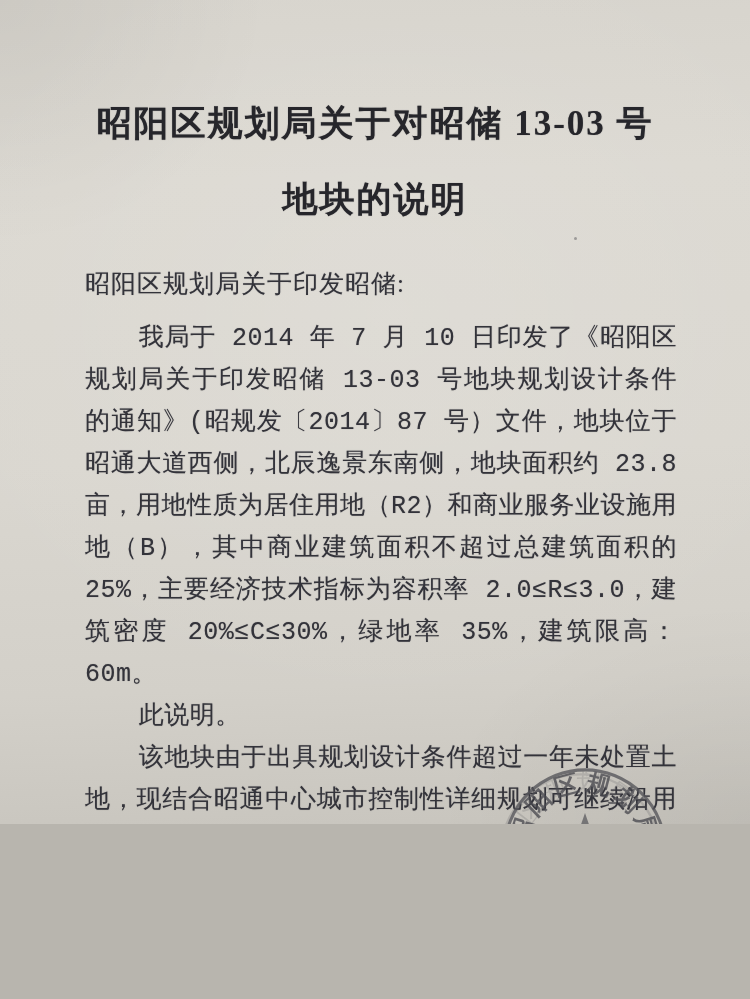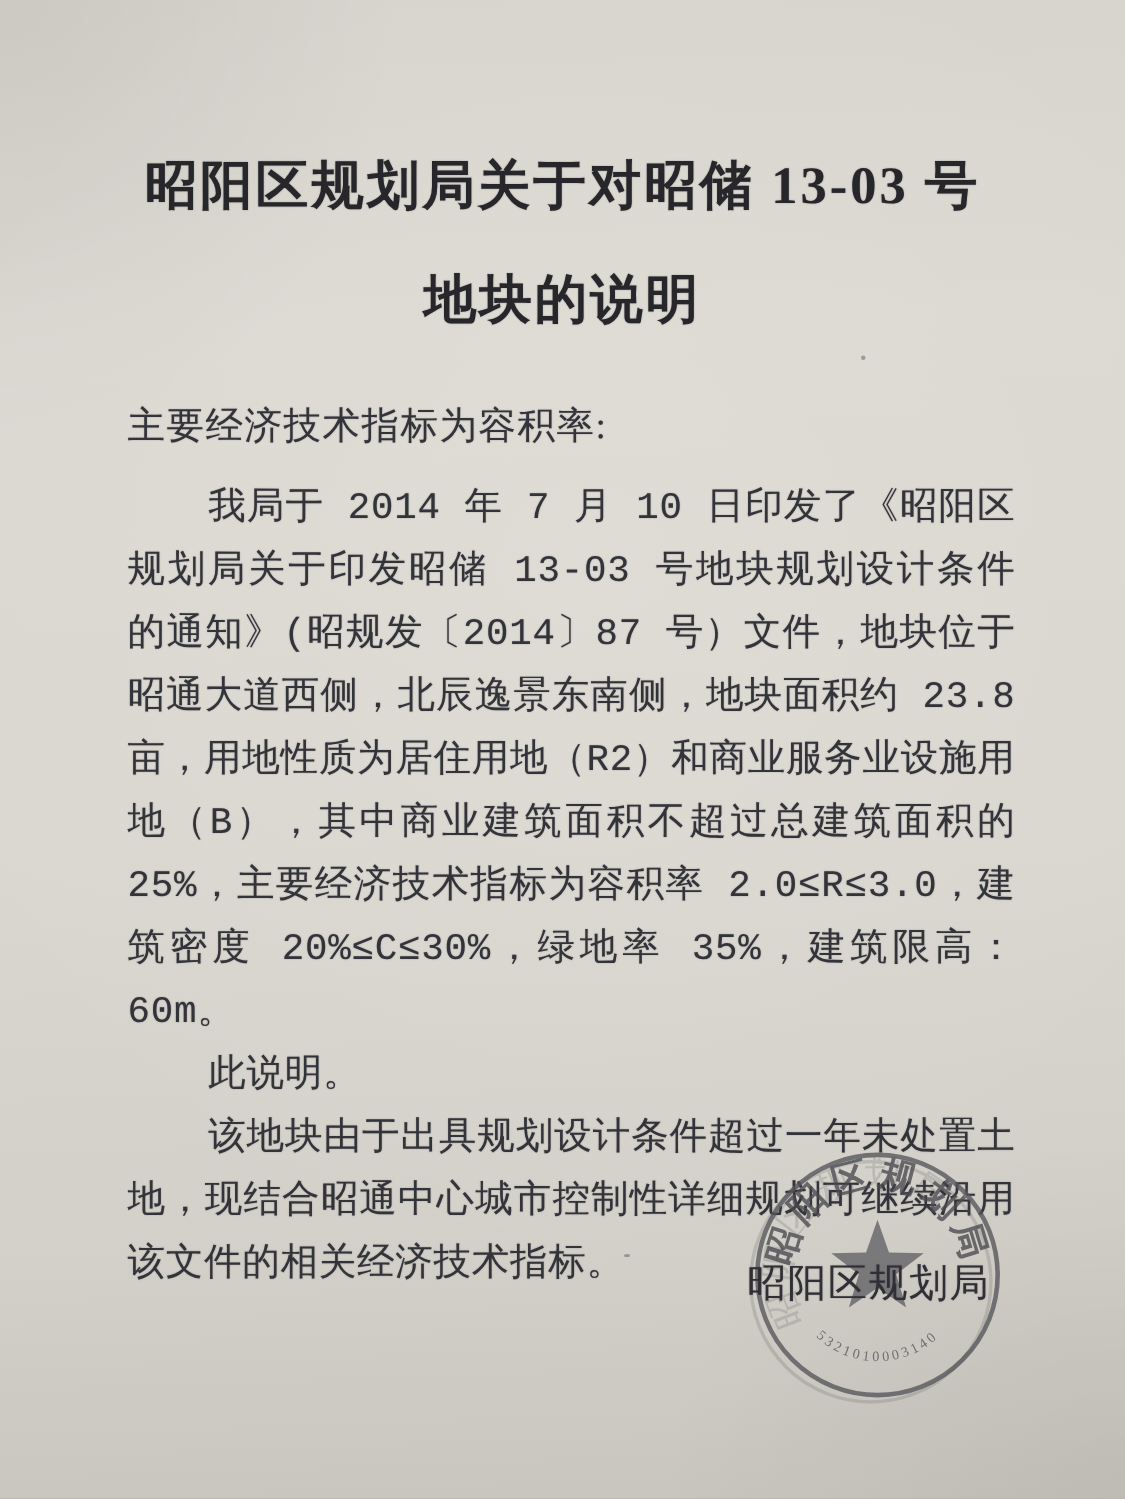"昭阳区规划局关于对昭储 13-03 号" .photo { height: 999px -> 824px }
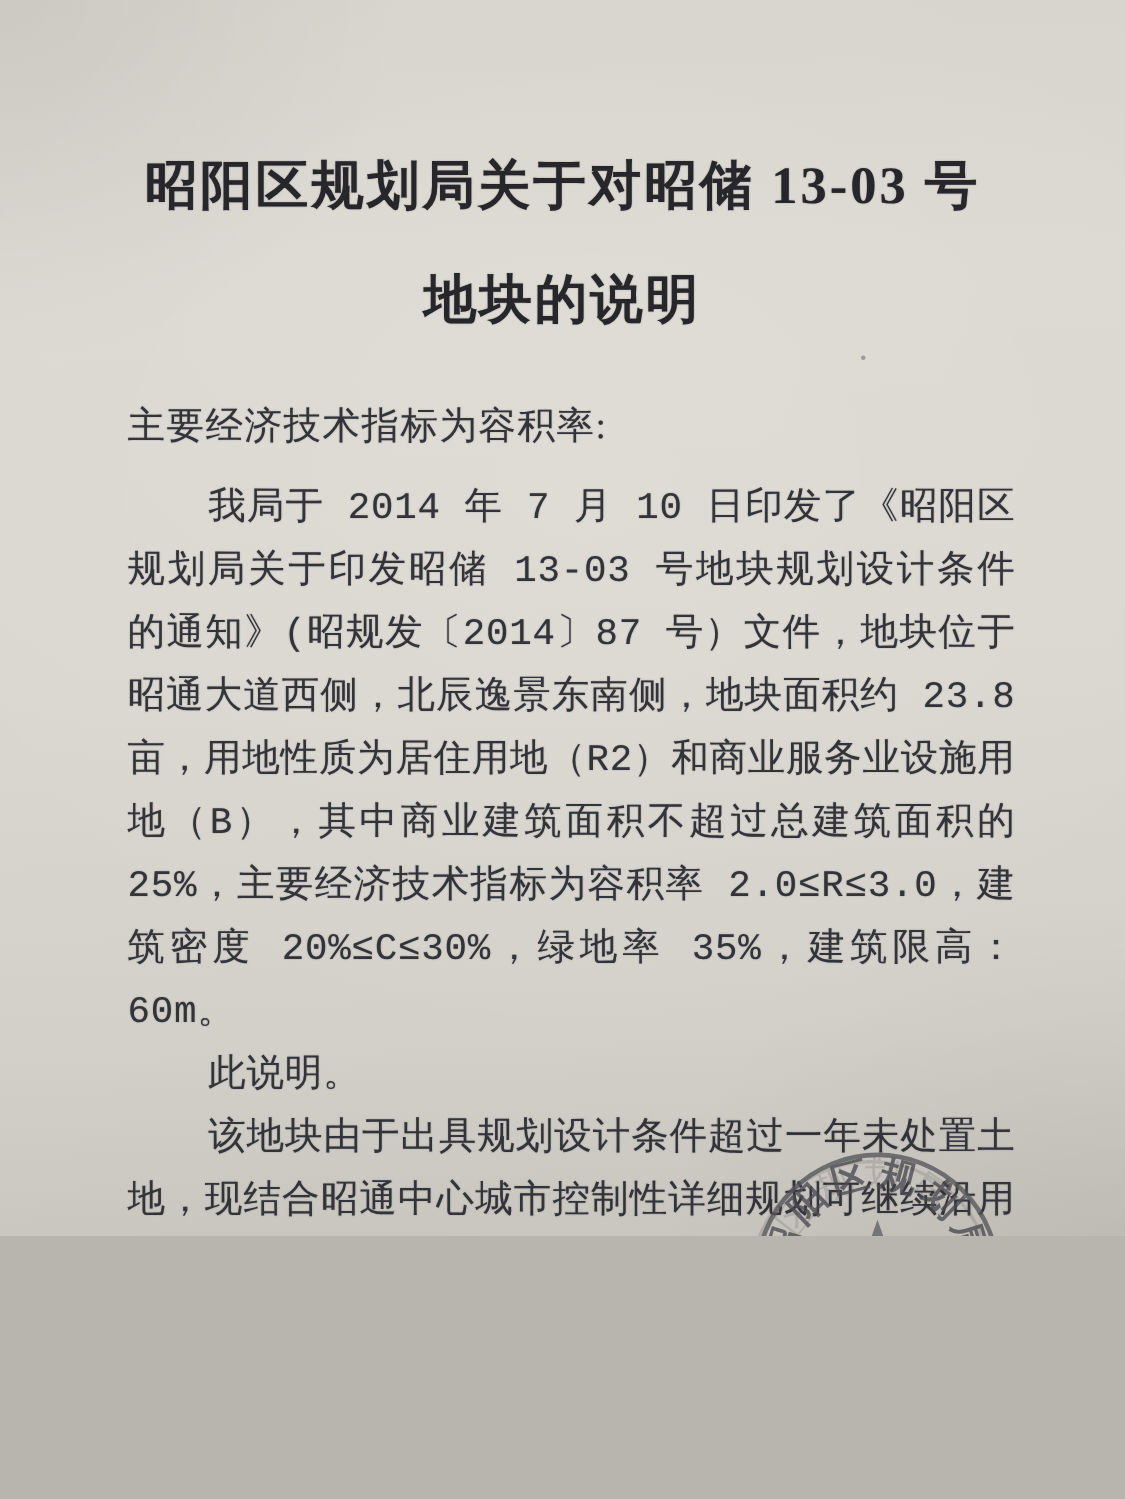"主要经济技术指标为容积率:" div.salutation { text: 主要经济技术指标为容积率 -> 昭阳区规划局关于印发昭储 }
